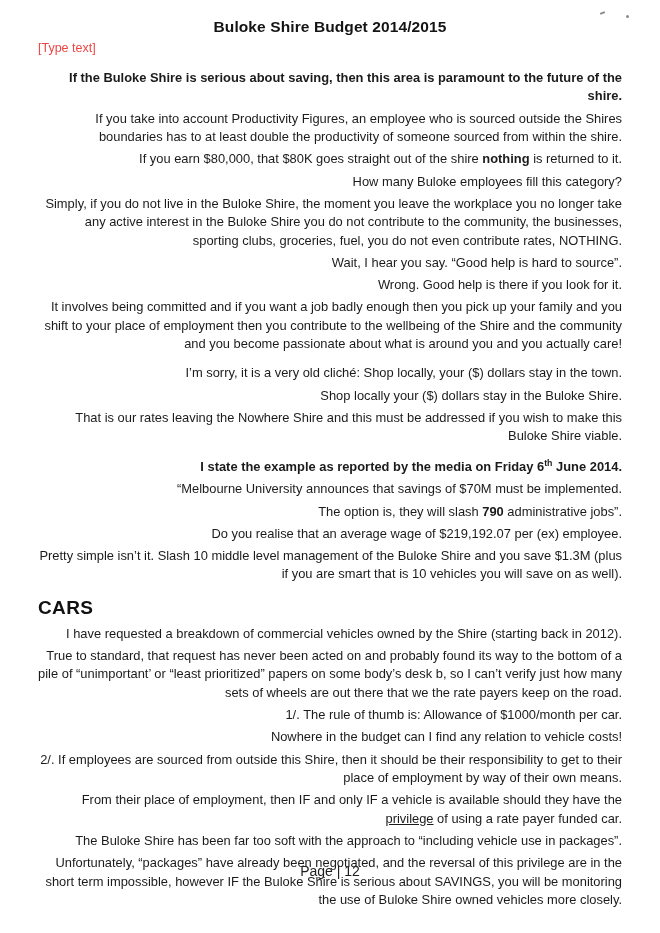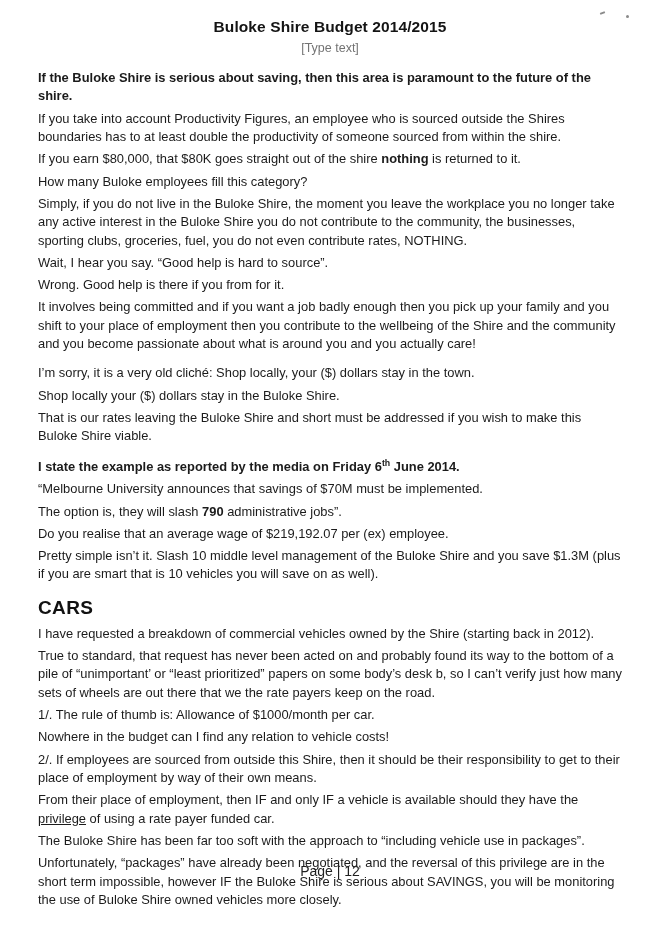"[Type text]" .doc-subtitle { color: #737373 -> #ef4444; text-align: center -> none }
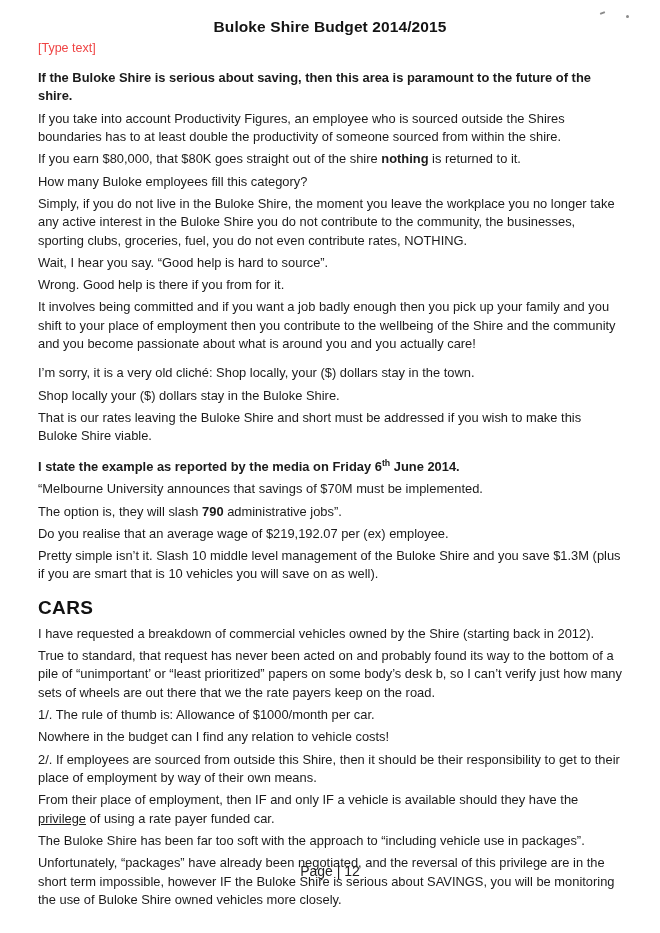"If the Buloke Shire is" p.line { text-align: none -> right }
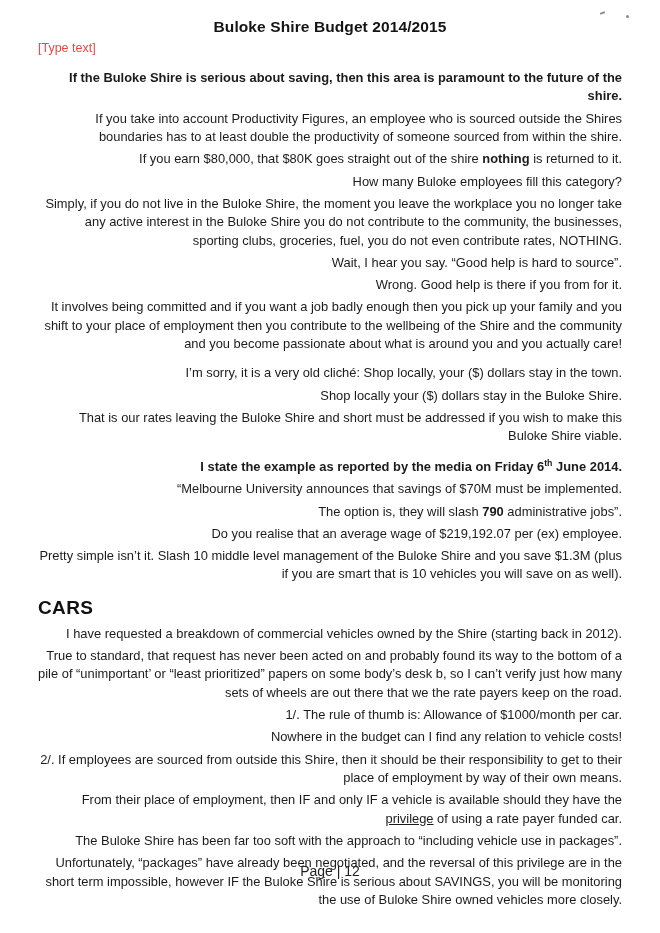"Wrong. Good help is there" p.line { text: from -> look }
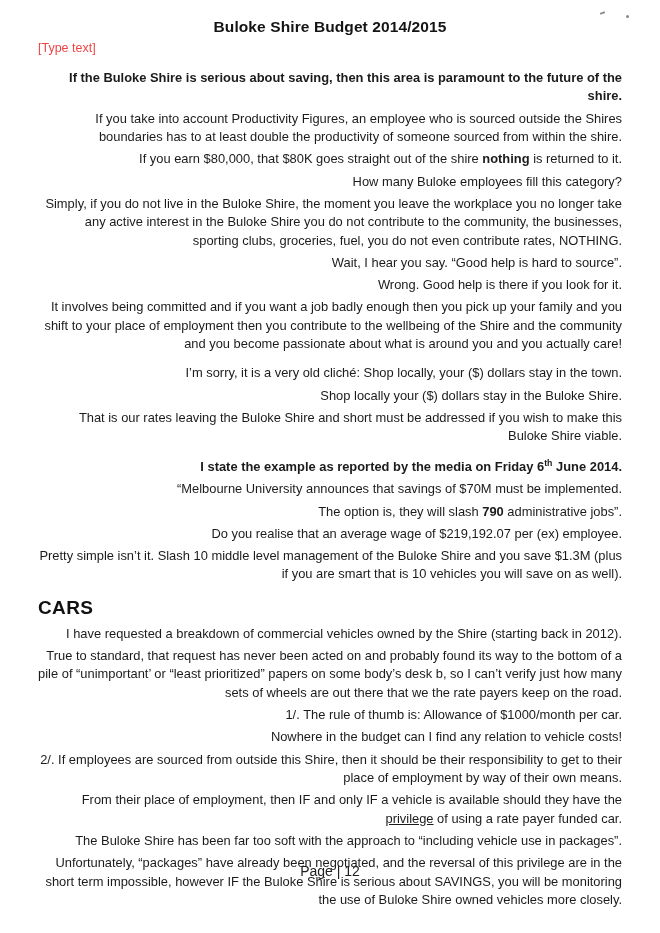"That is our rates leaving" p.line { text: Buloke Shire and short -> Nowhere Shire and this }
